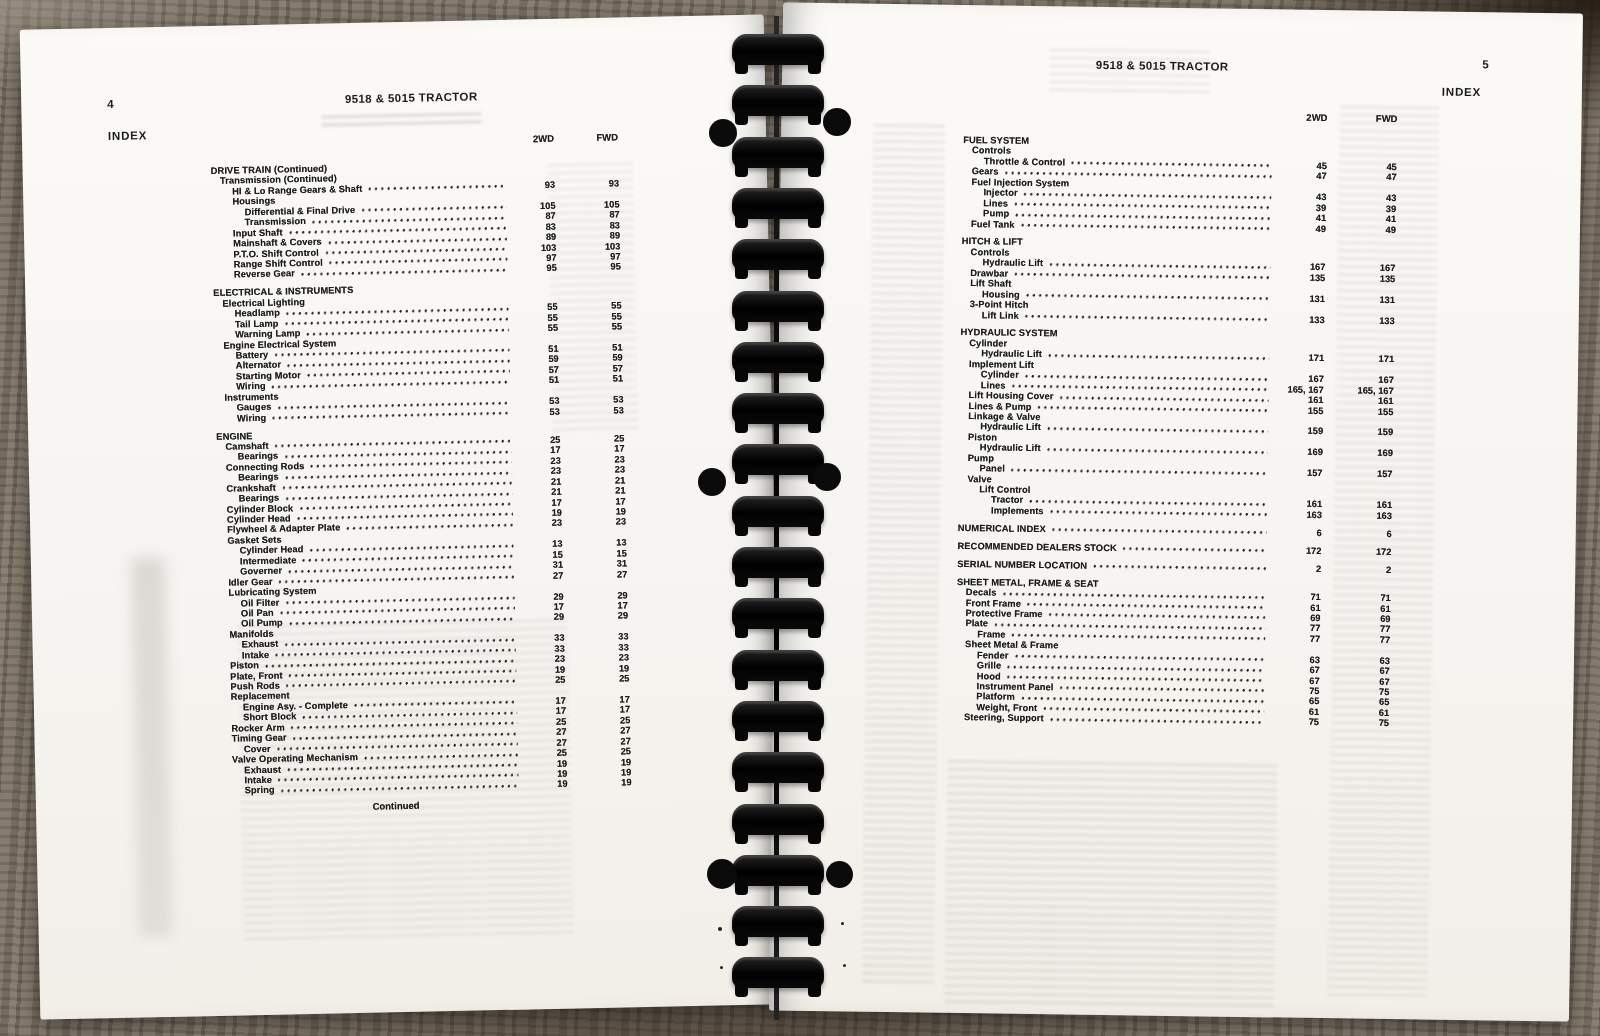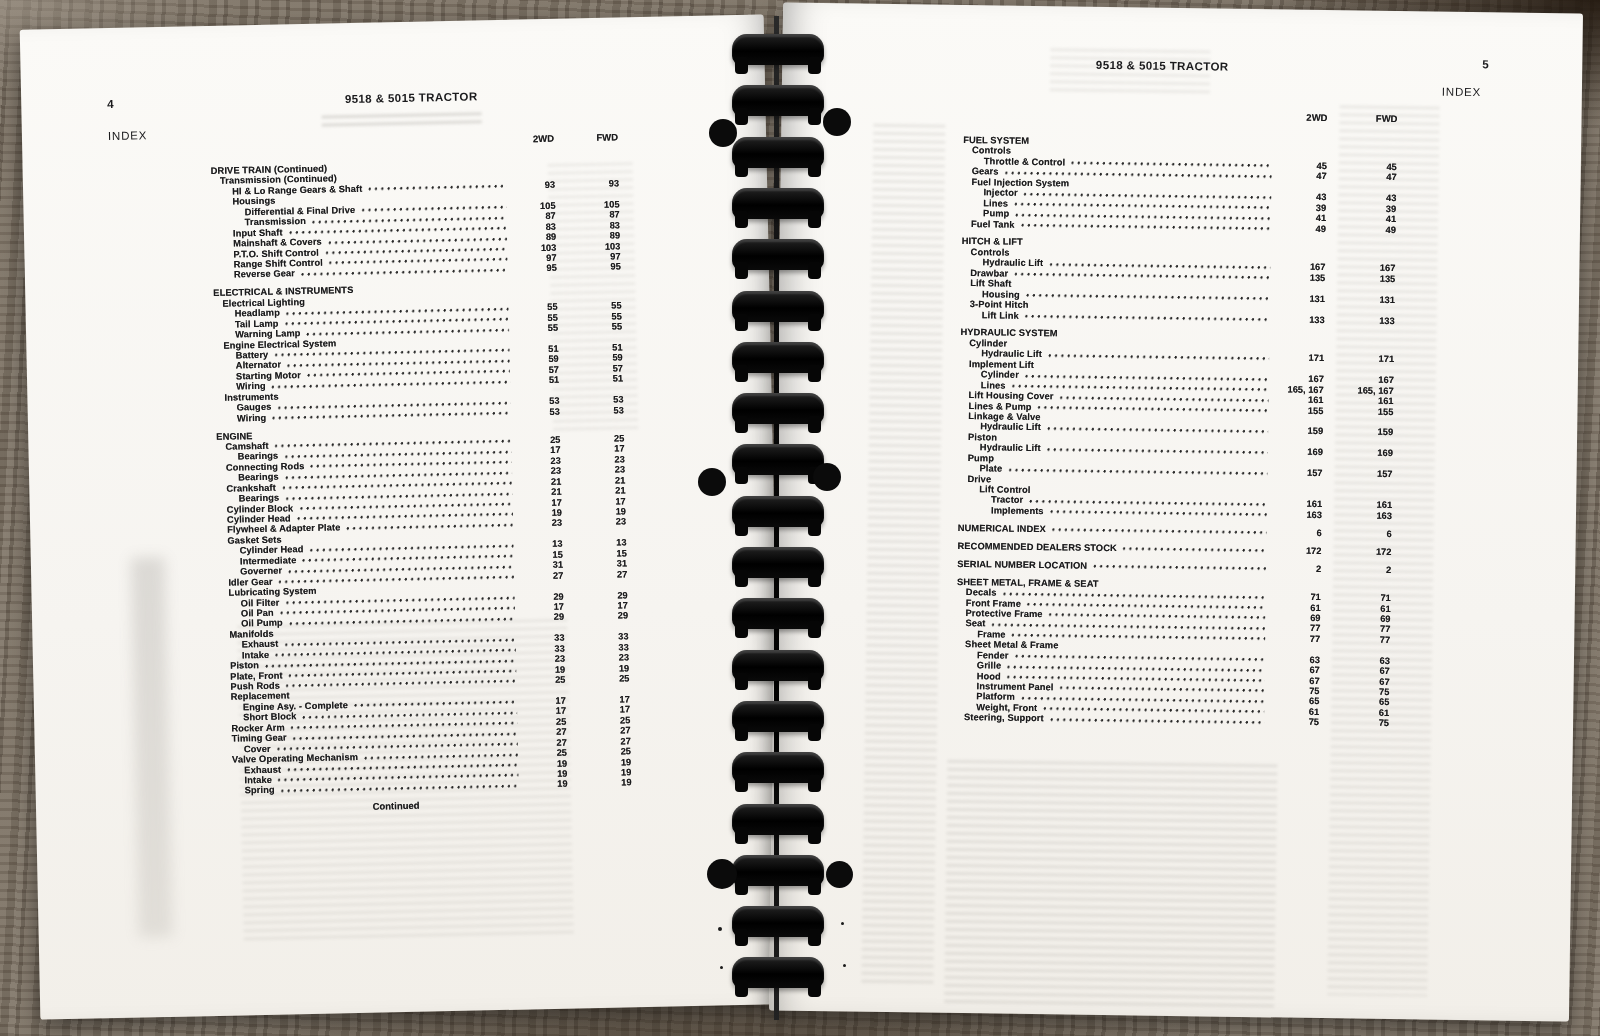"INDEX" .pg-index { font-weight: normal -> bold }
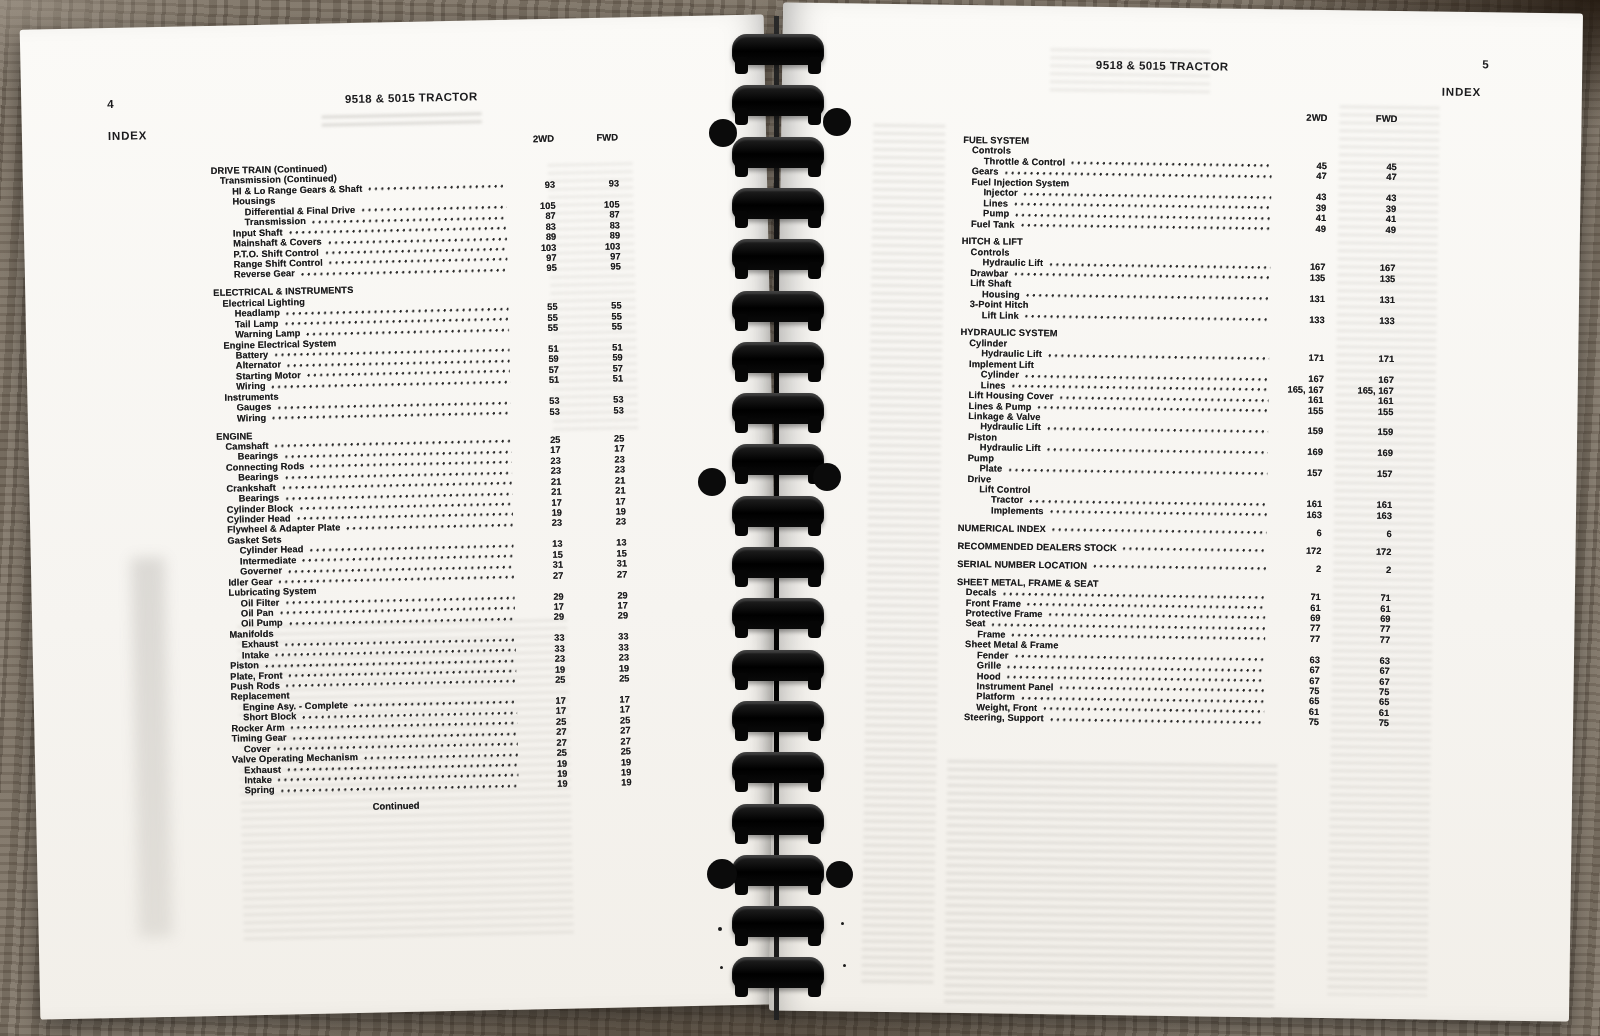"Plate" span.lab { text: Plate -> Panel }
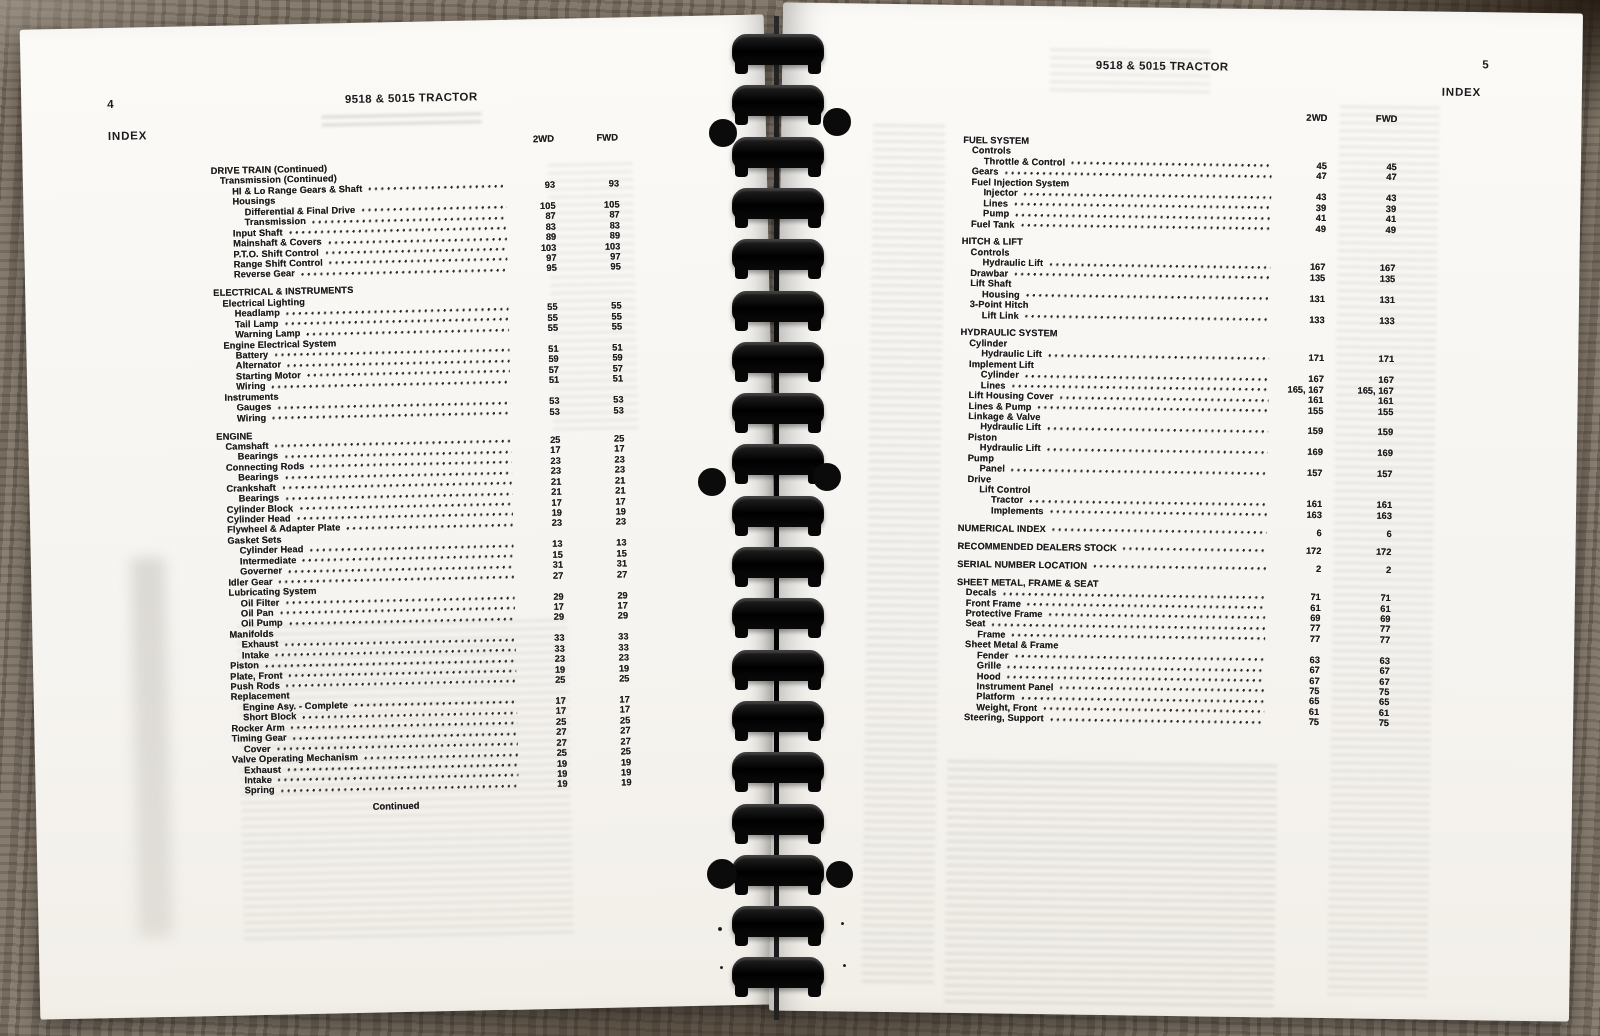"Drive" span.lab { text: Drive -> Valve }
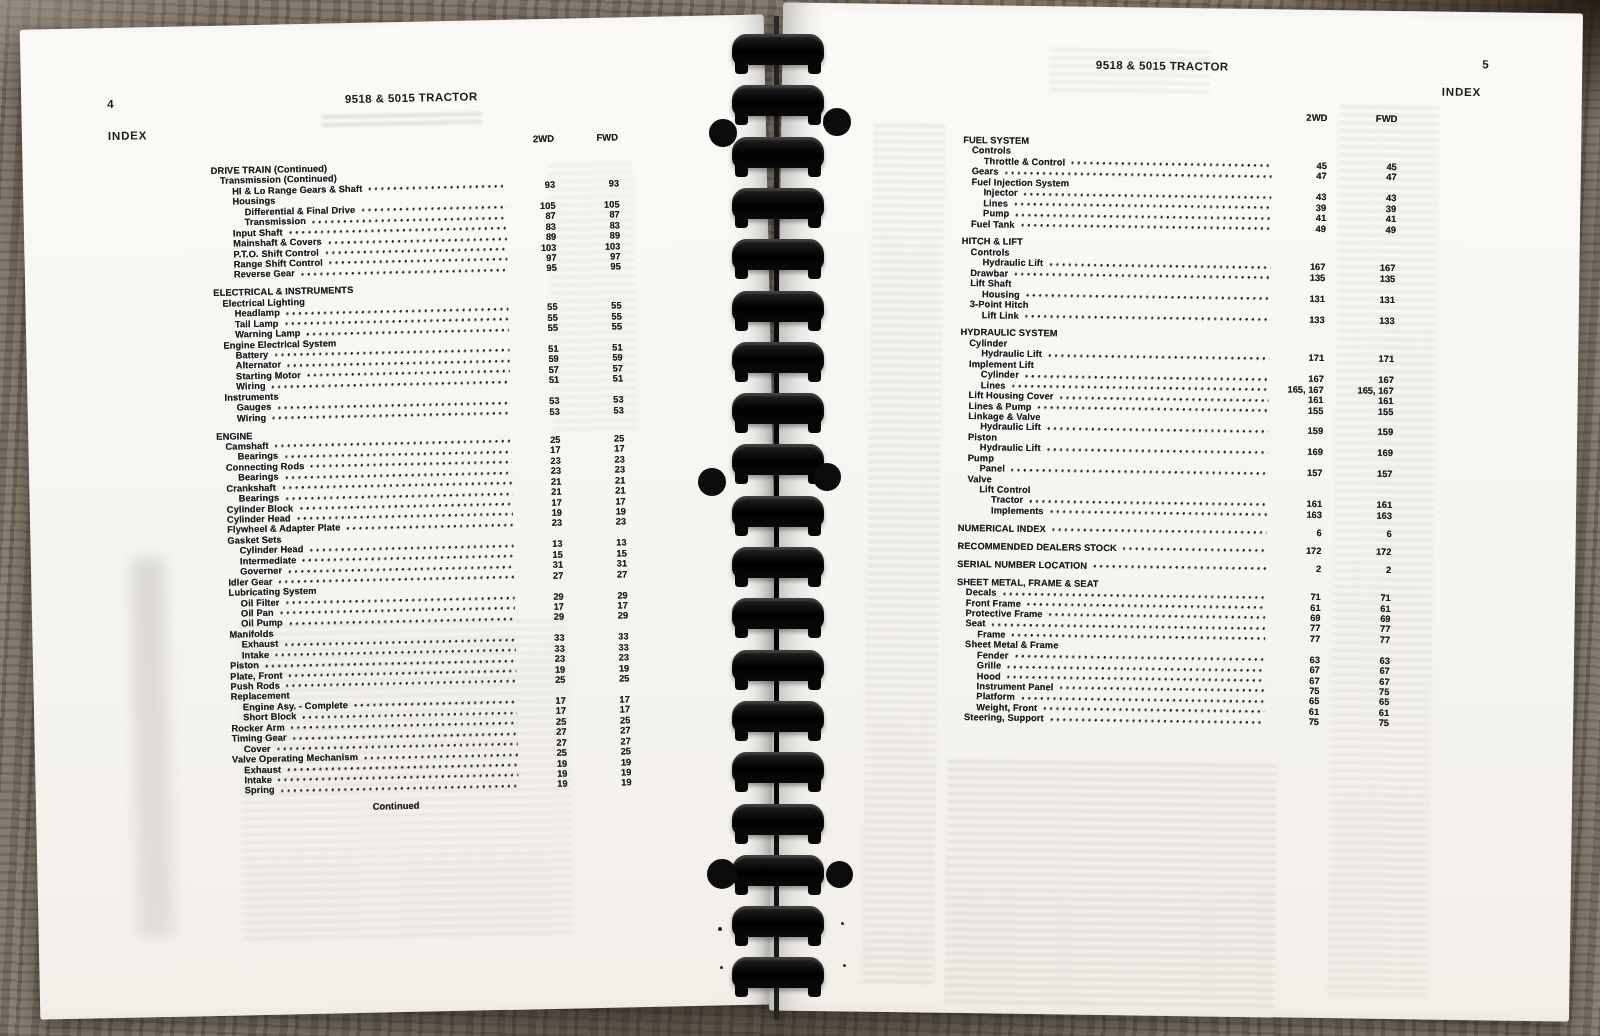"Seat" span.lab { text: Seat -> Plate }
